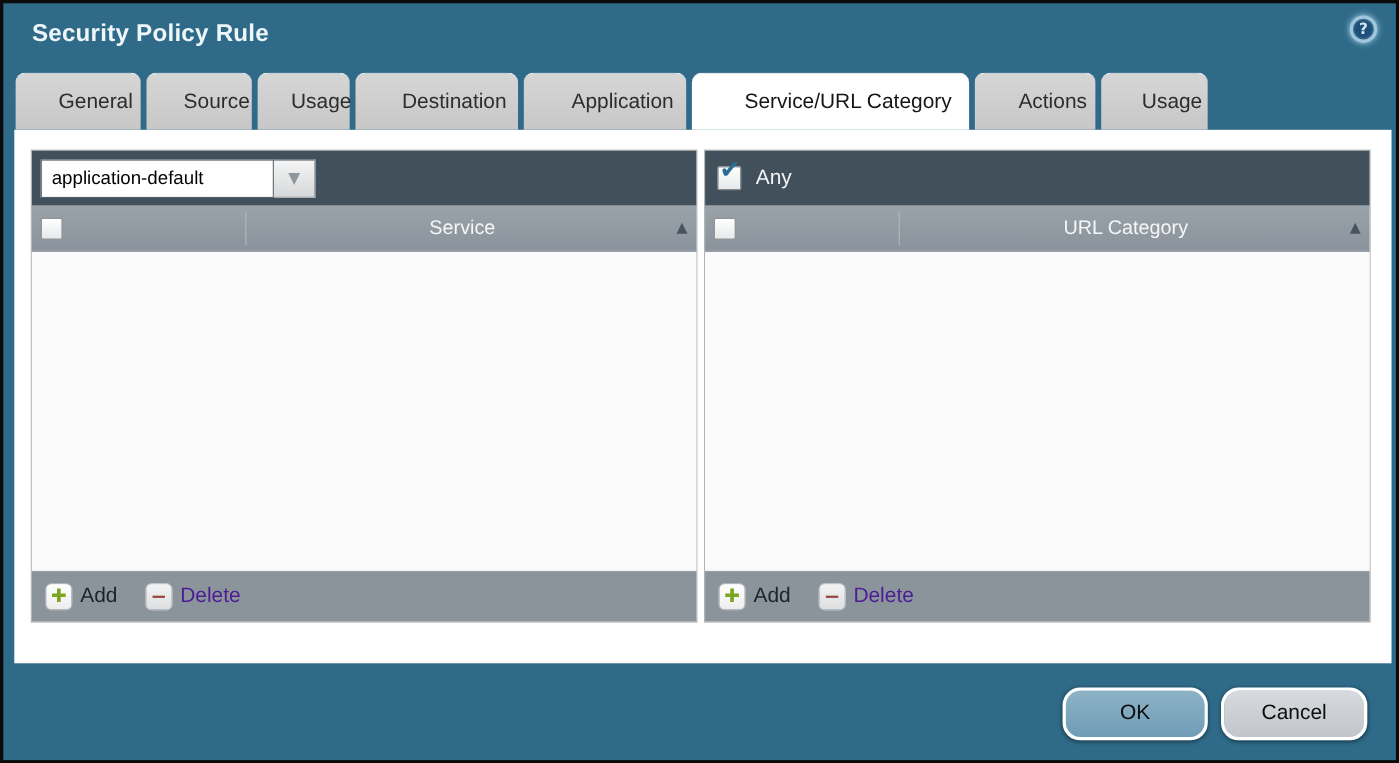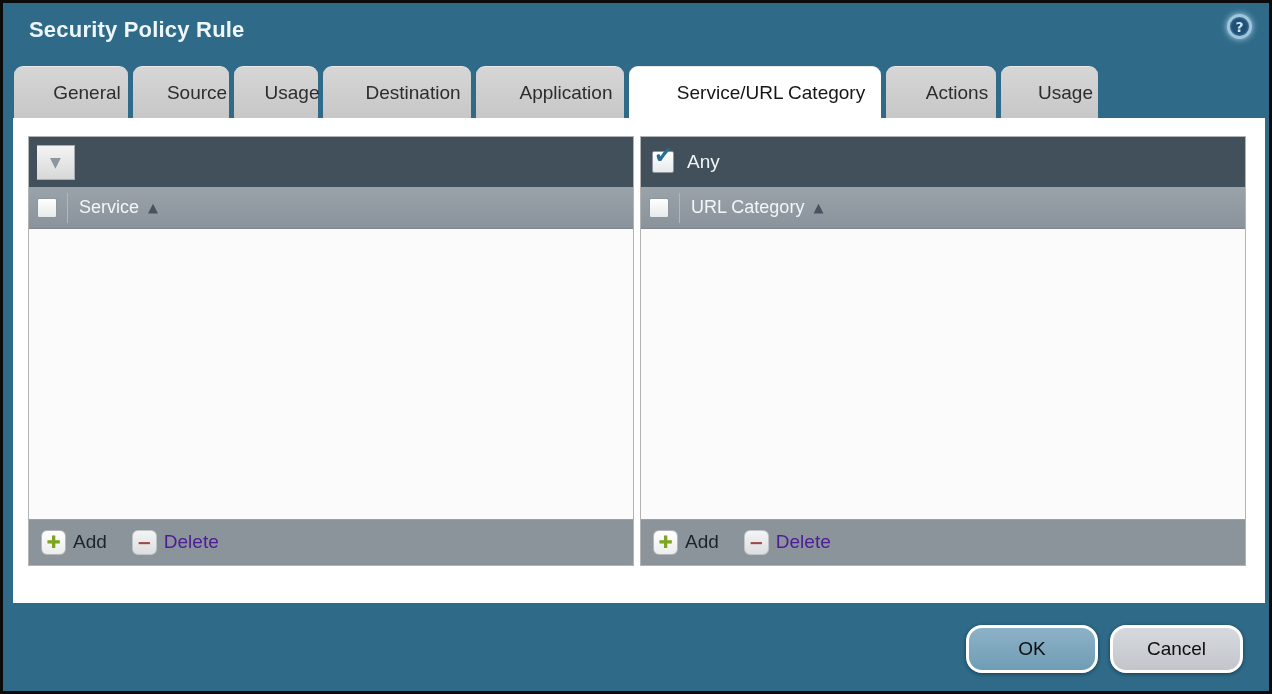"application-default" div.dd-field { html: none -> <div>application-default</div> }
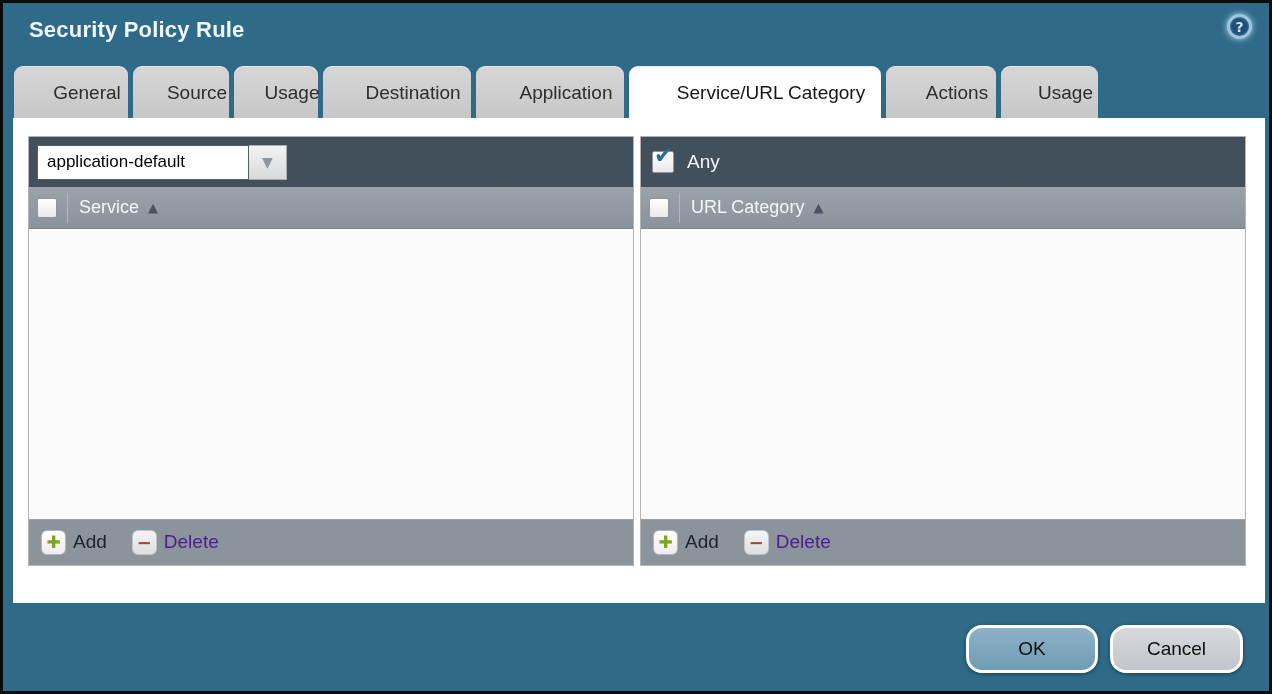"Service" .col-header { justify-content: none -> space-between }
